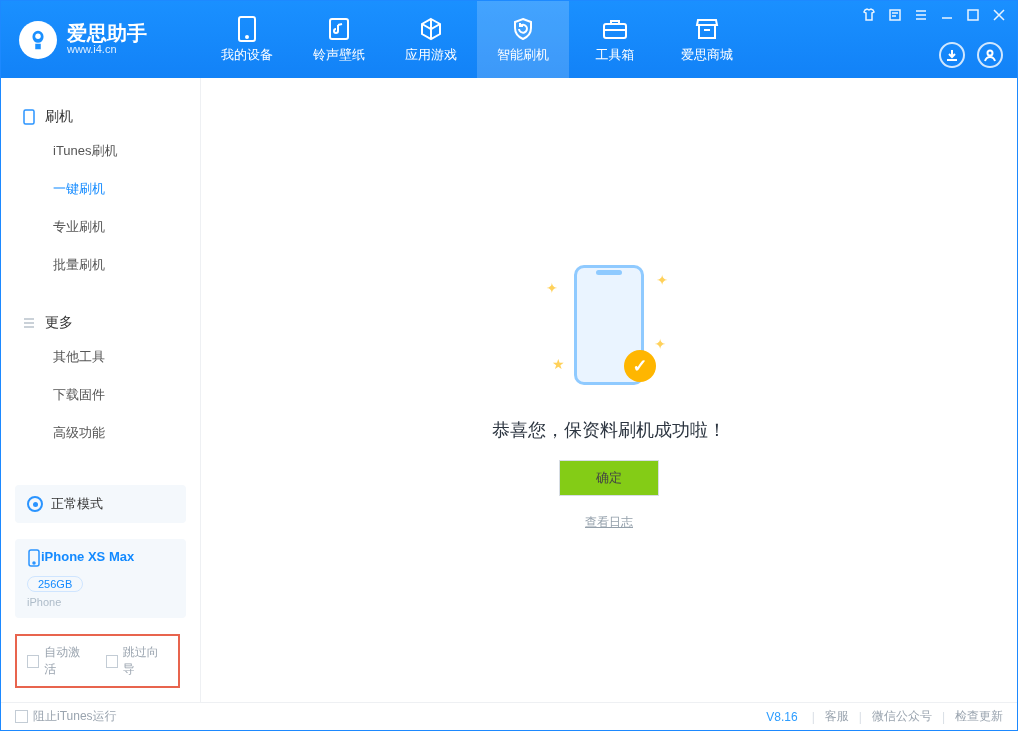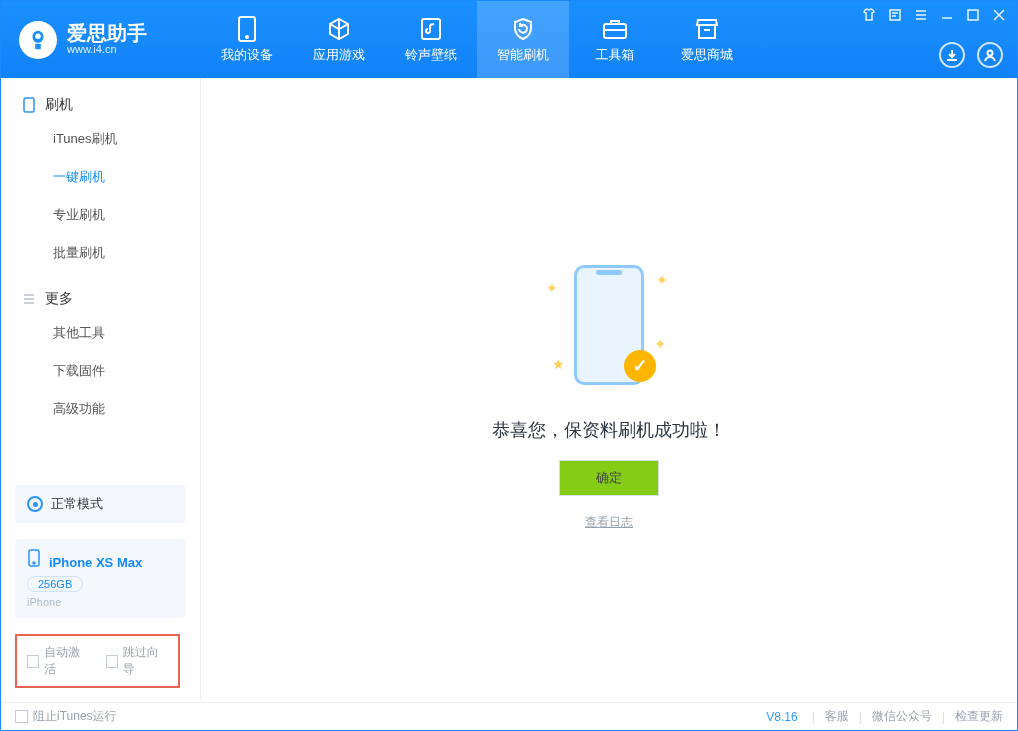"应用游戏" div.nav-item { order: before "铃声壁纸" -> after "铃声壁纸" }
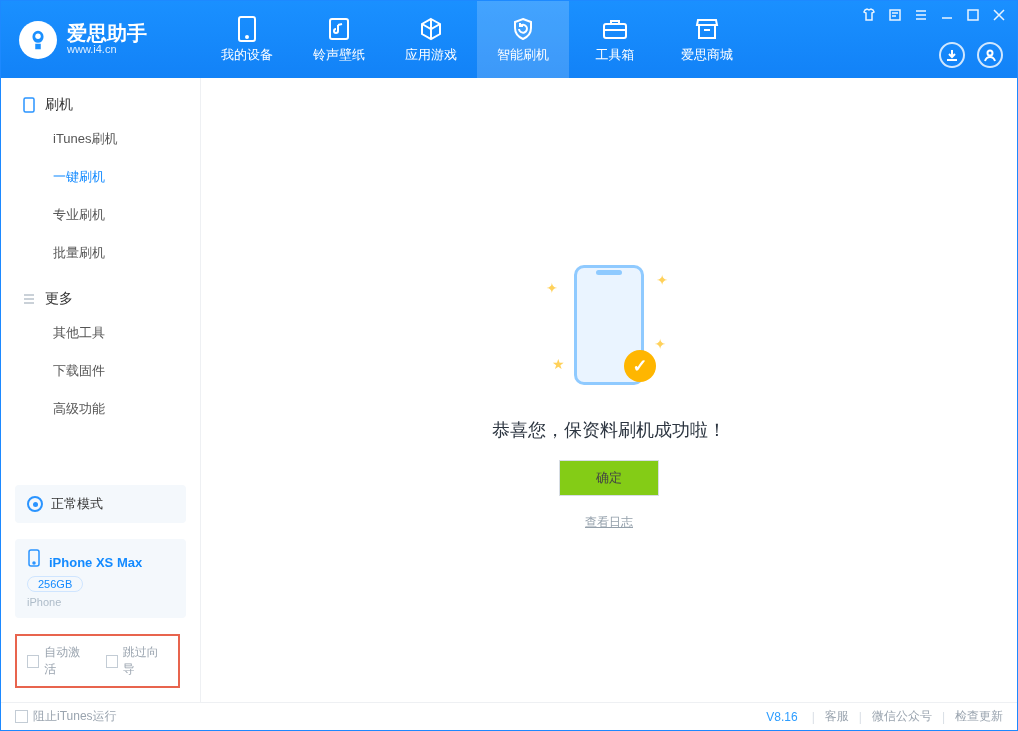"刷机" .side-section { margin-top: none -> 12px }
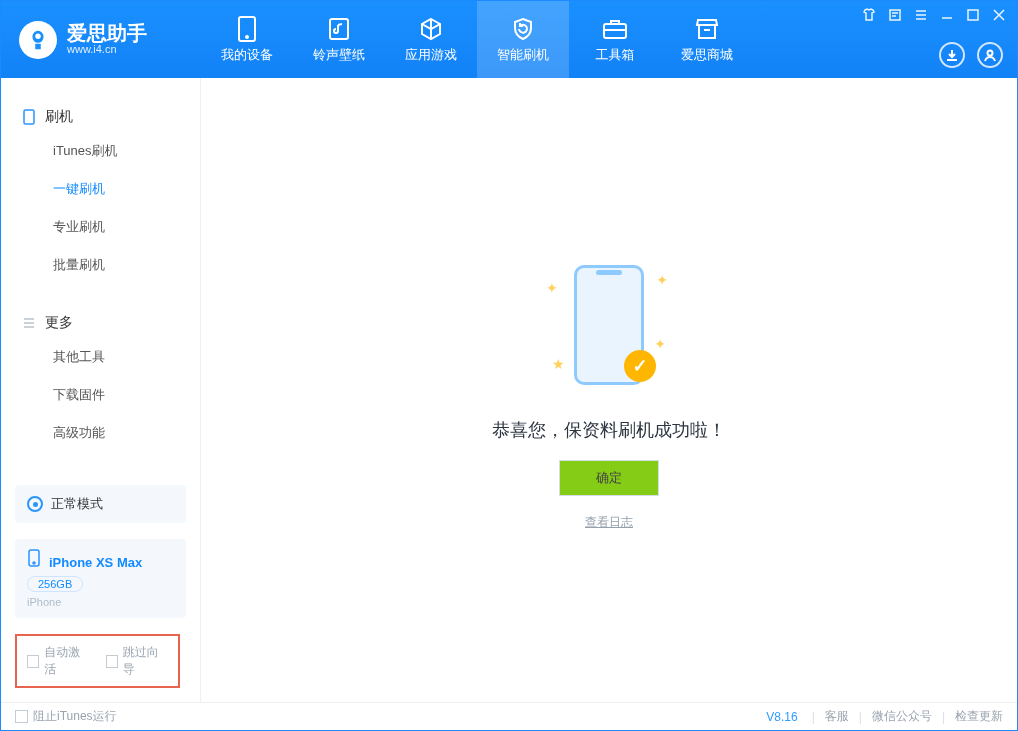"iPhone XS Max" .device-card .dname { align-items: flex-end -> flex-start; gap: 8px -> none }
